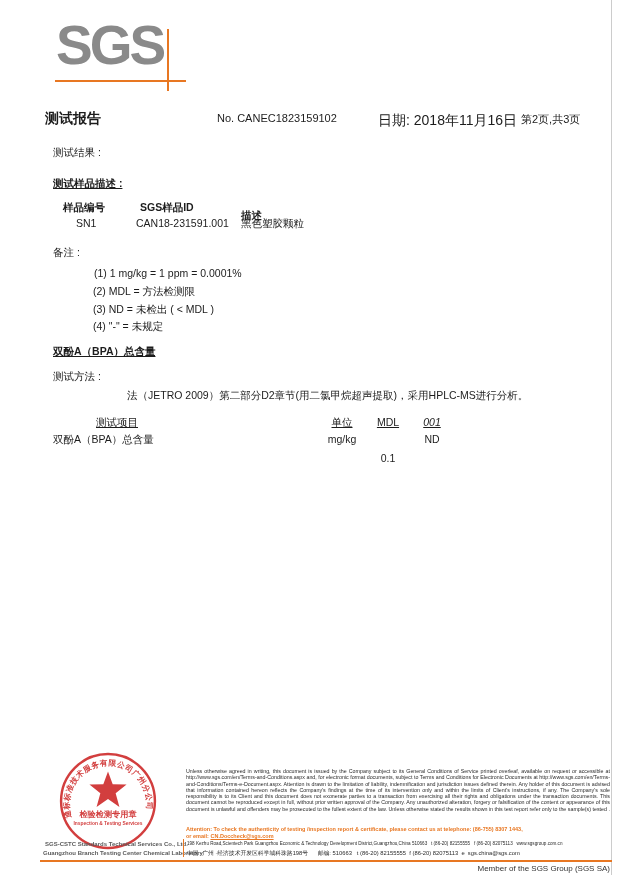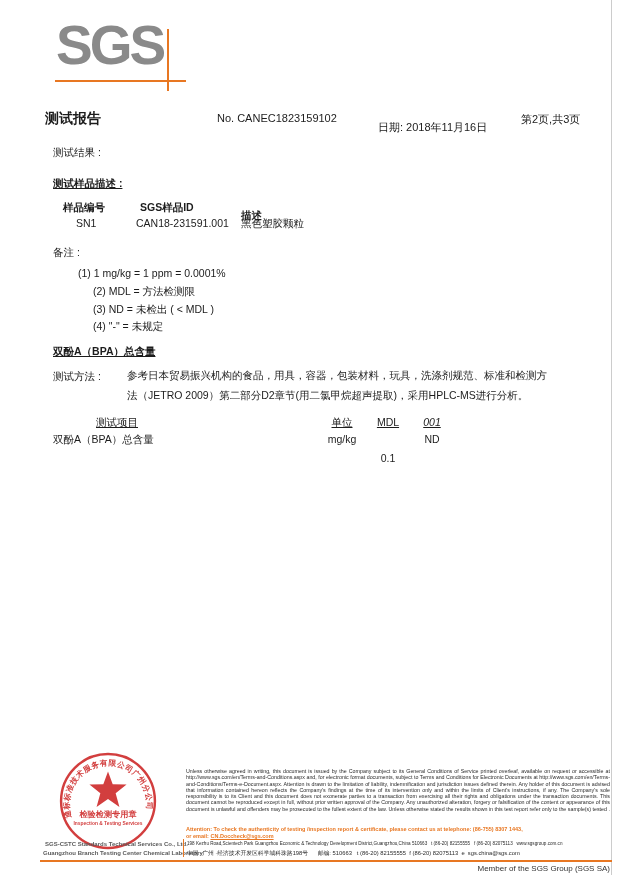"日期: 2018年11月16日" .report-date { font-size: 11px -> 14px; margin-top: 8px -> none }
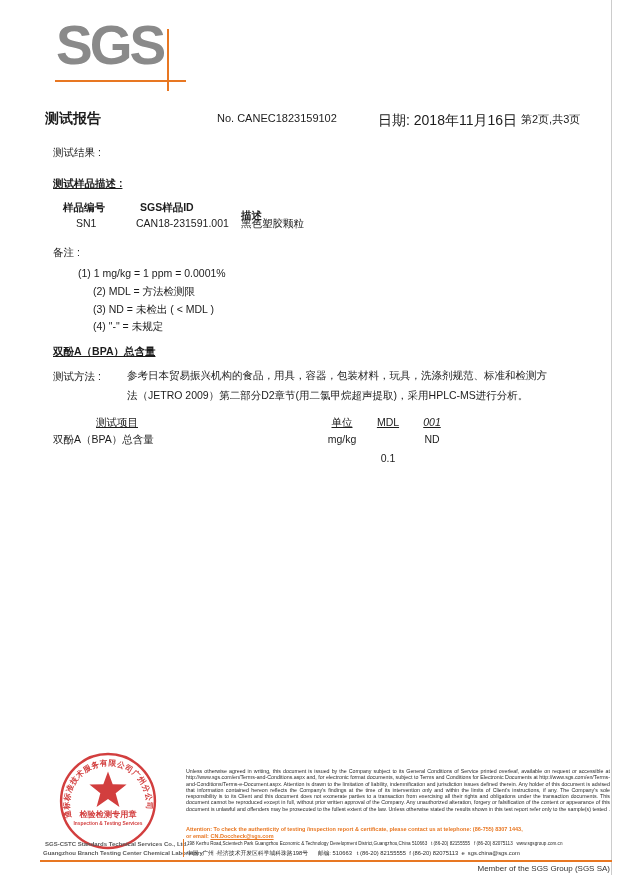"(1) 1 mg/kg = 1" .note-0 { left: 78px -> 94px }
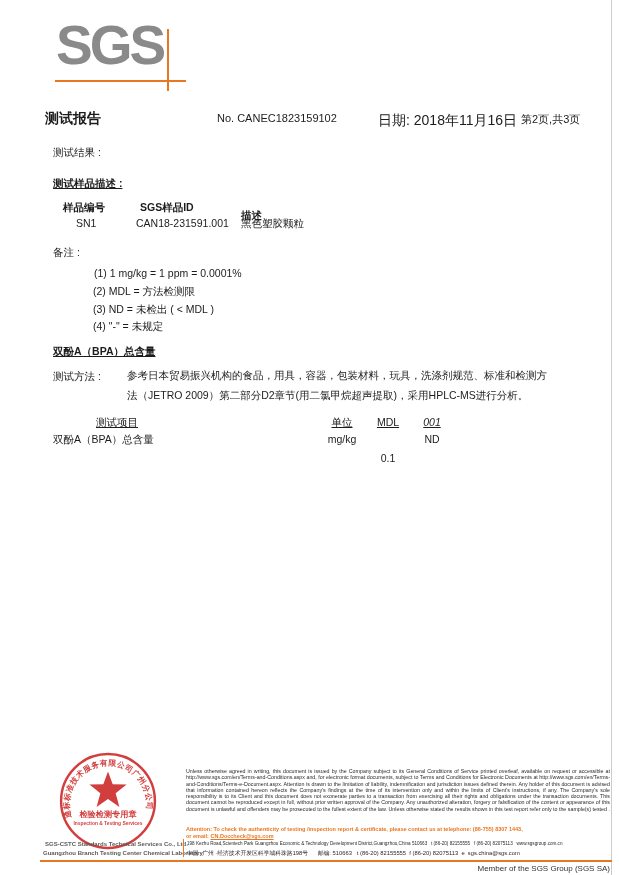"参考日本贸易振兴机构的食品，用具，容器，包装材料，玩具，洗涤剂规范、标准和检测方" div.abs { html: <div>参考日本贸易振兴机构的食品，用具，容器，包装材料，玩具，洗涤剂规范、标准和检测方</div> -> none }
